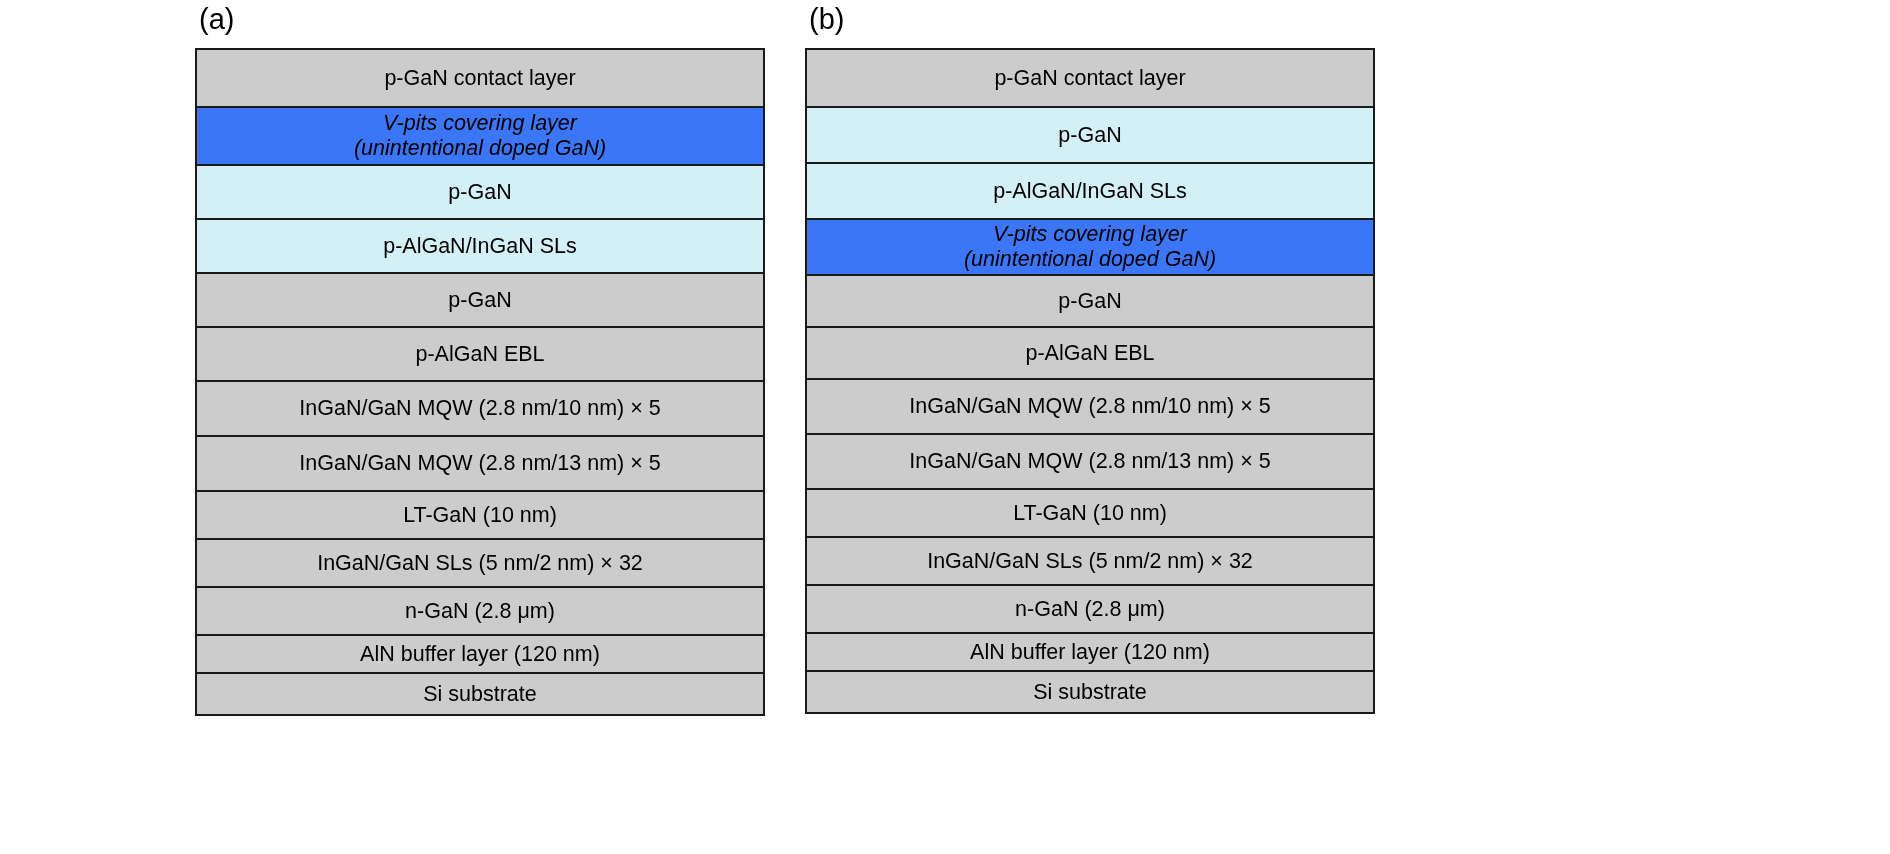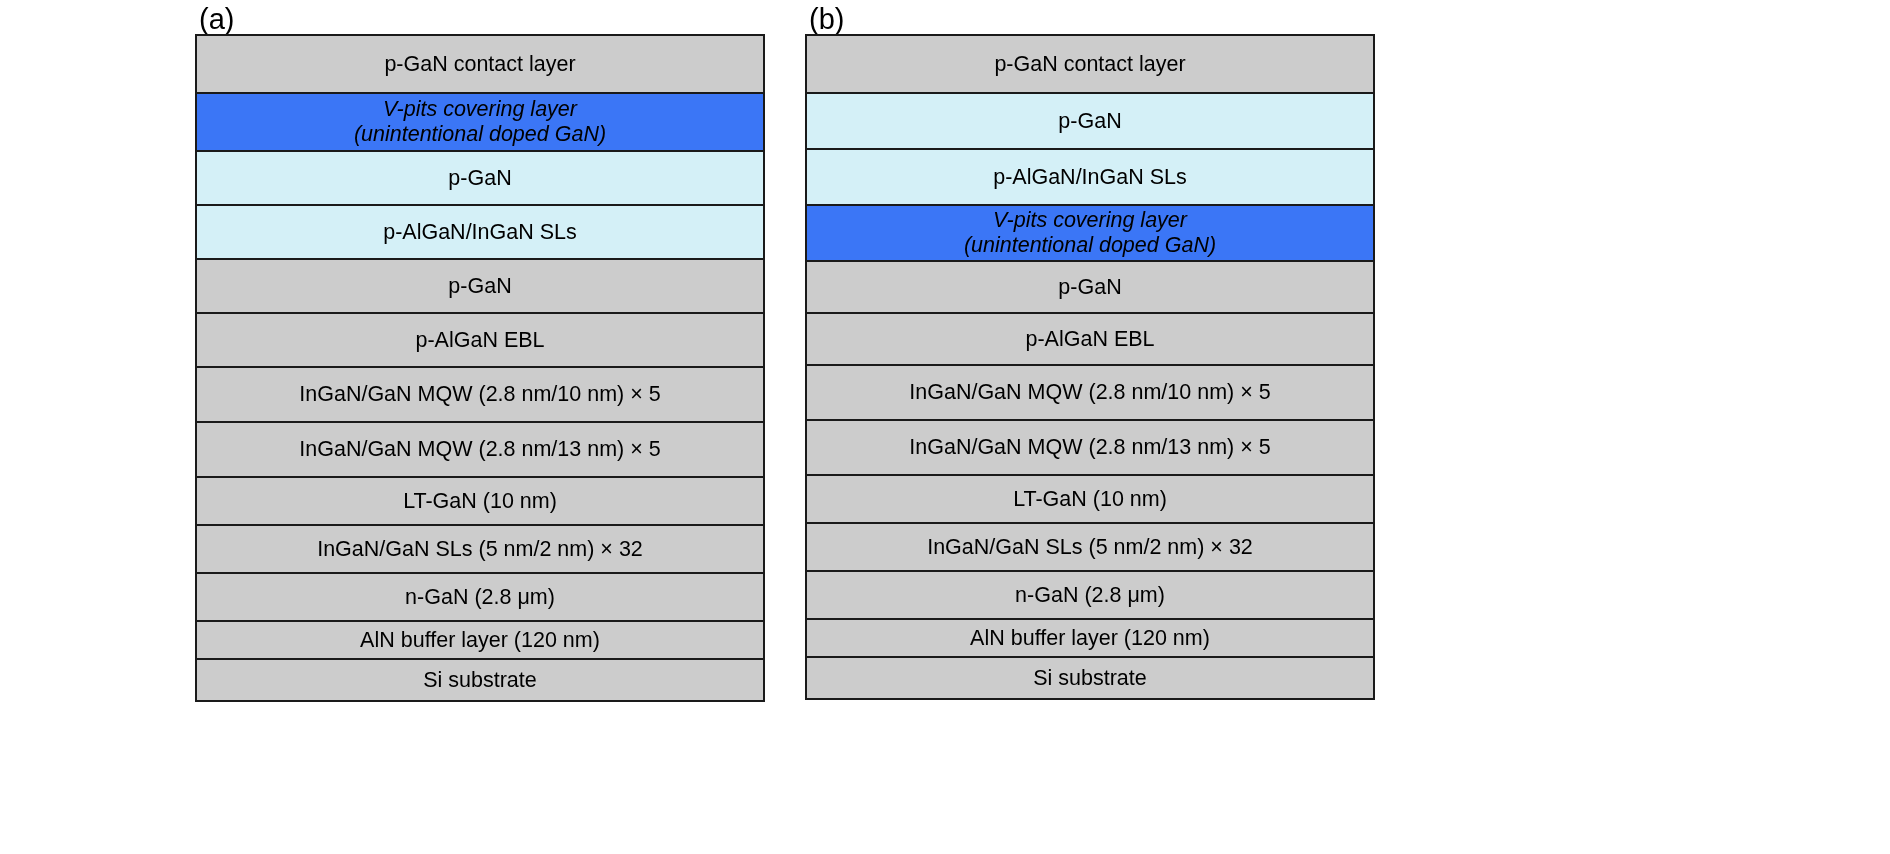"p-GaN contact layer" .stack { top: 34px -> 48px }
